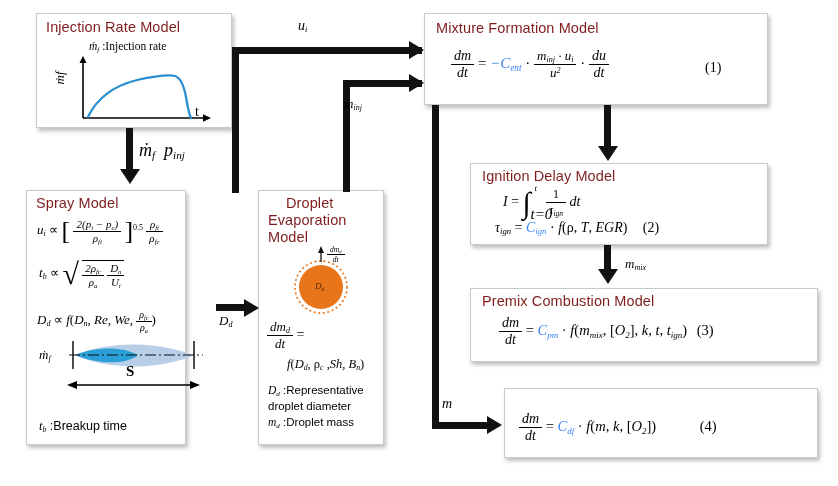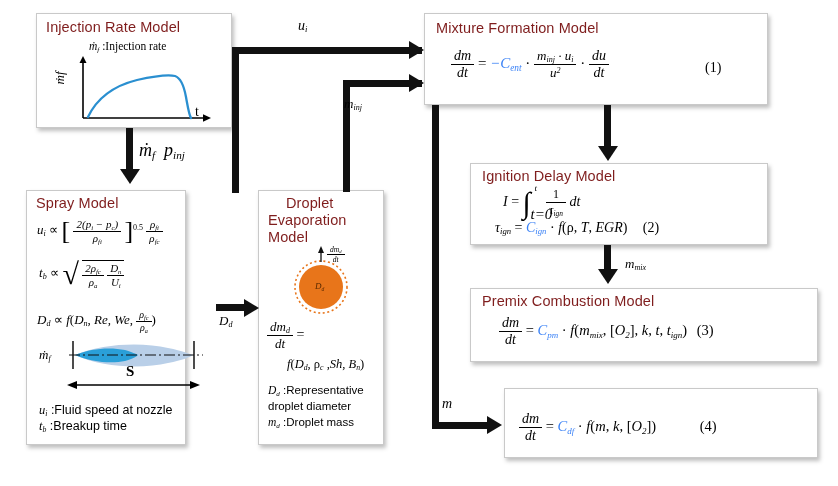"ui :Fluid speed at nozzle" div.note { html: <div> <span>u<sub>i</sub></span> <span>:Fluid speed at nozzle</span> </div> -> none }
